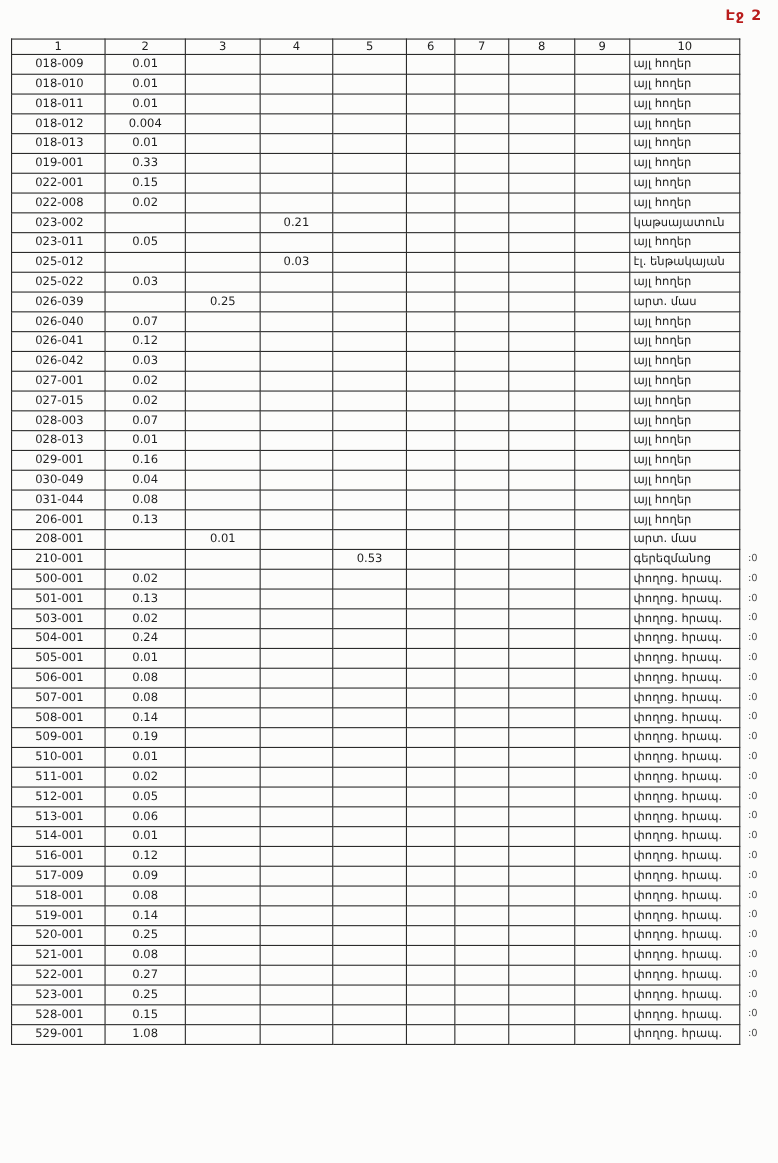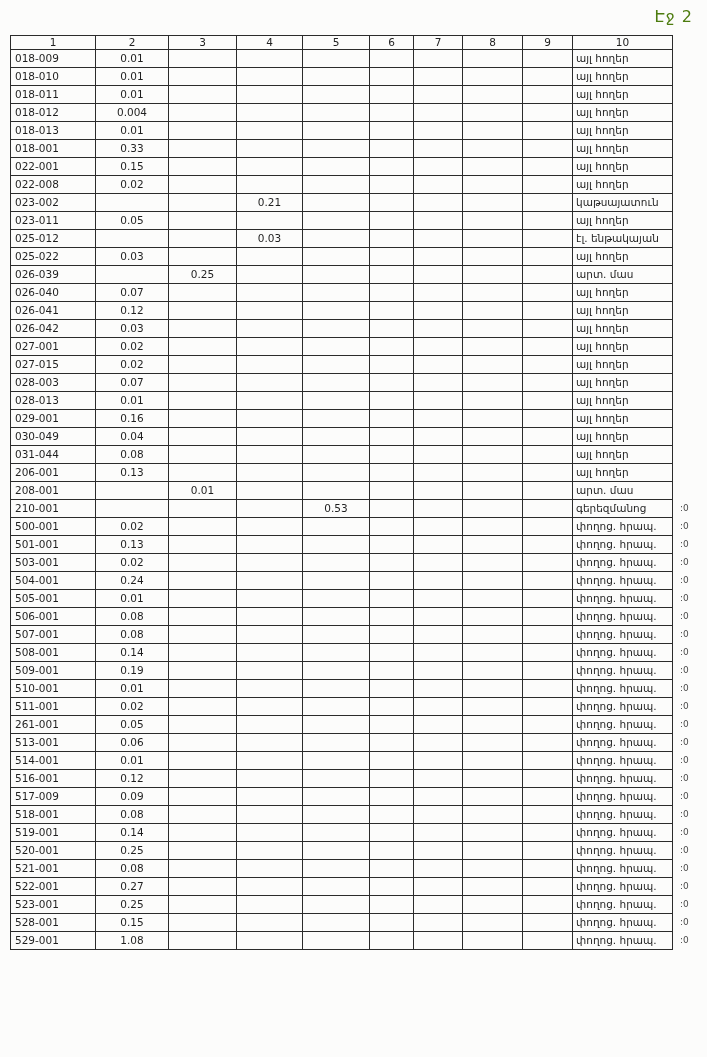"Էջ 2" .page-label { color: #4d7c0f -> #b91c1c; font-size: 16px -> 13px; font-weight: normal -> bold }
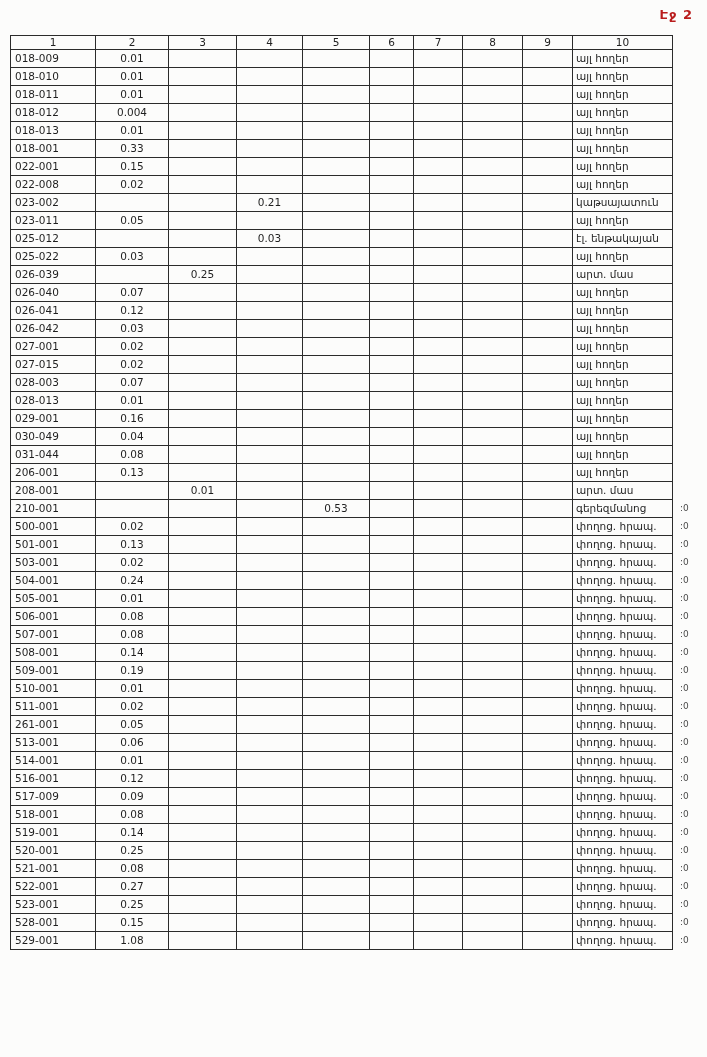"018-009" .doc-table td.c1 { text-align: left -> center }
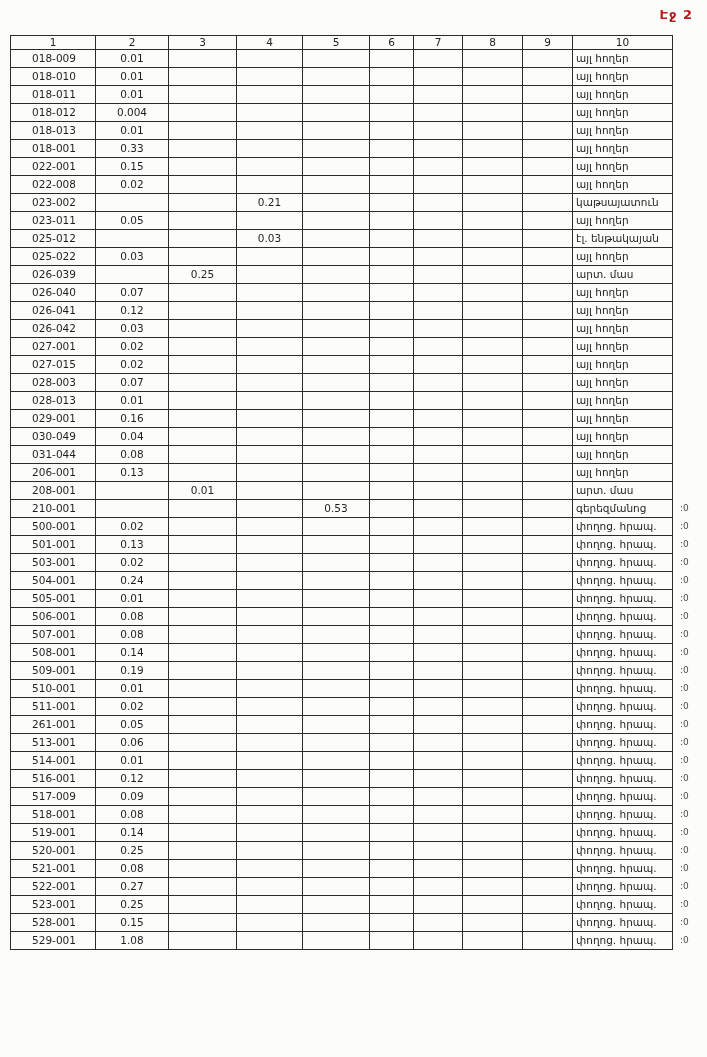"018-001" td.c1 { text: 018-001 -> 019-001 }
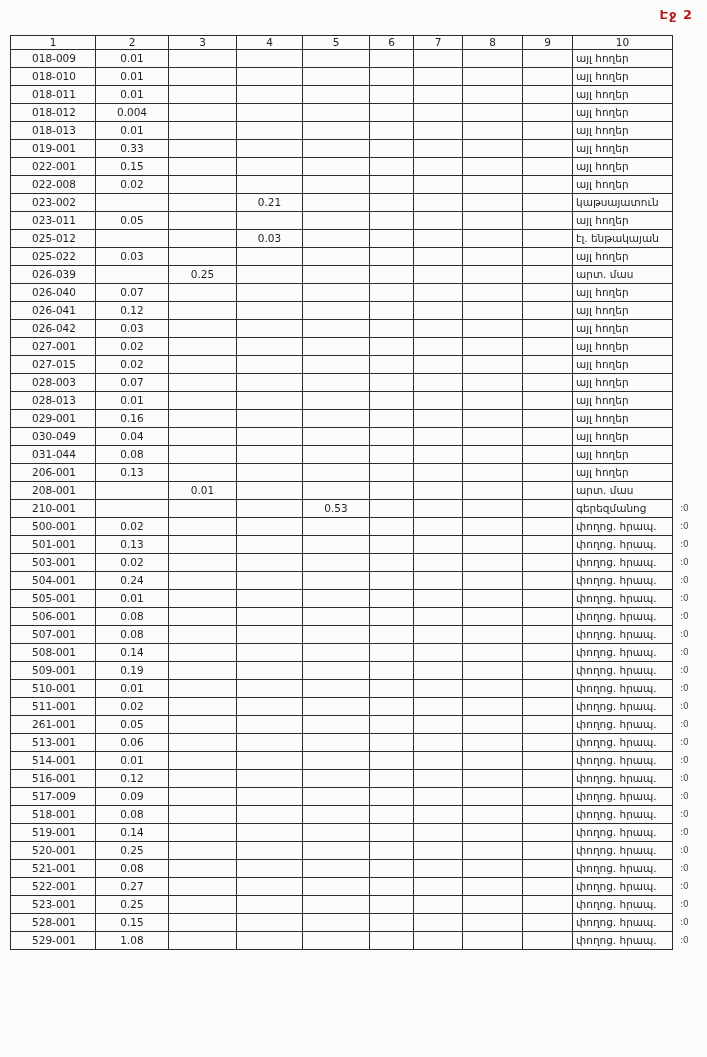"261-001" td.c1 { text: 261-001 -> 512-001 }
